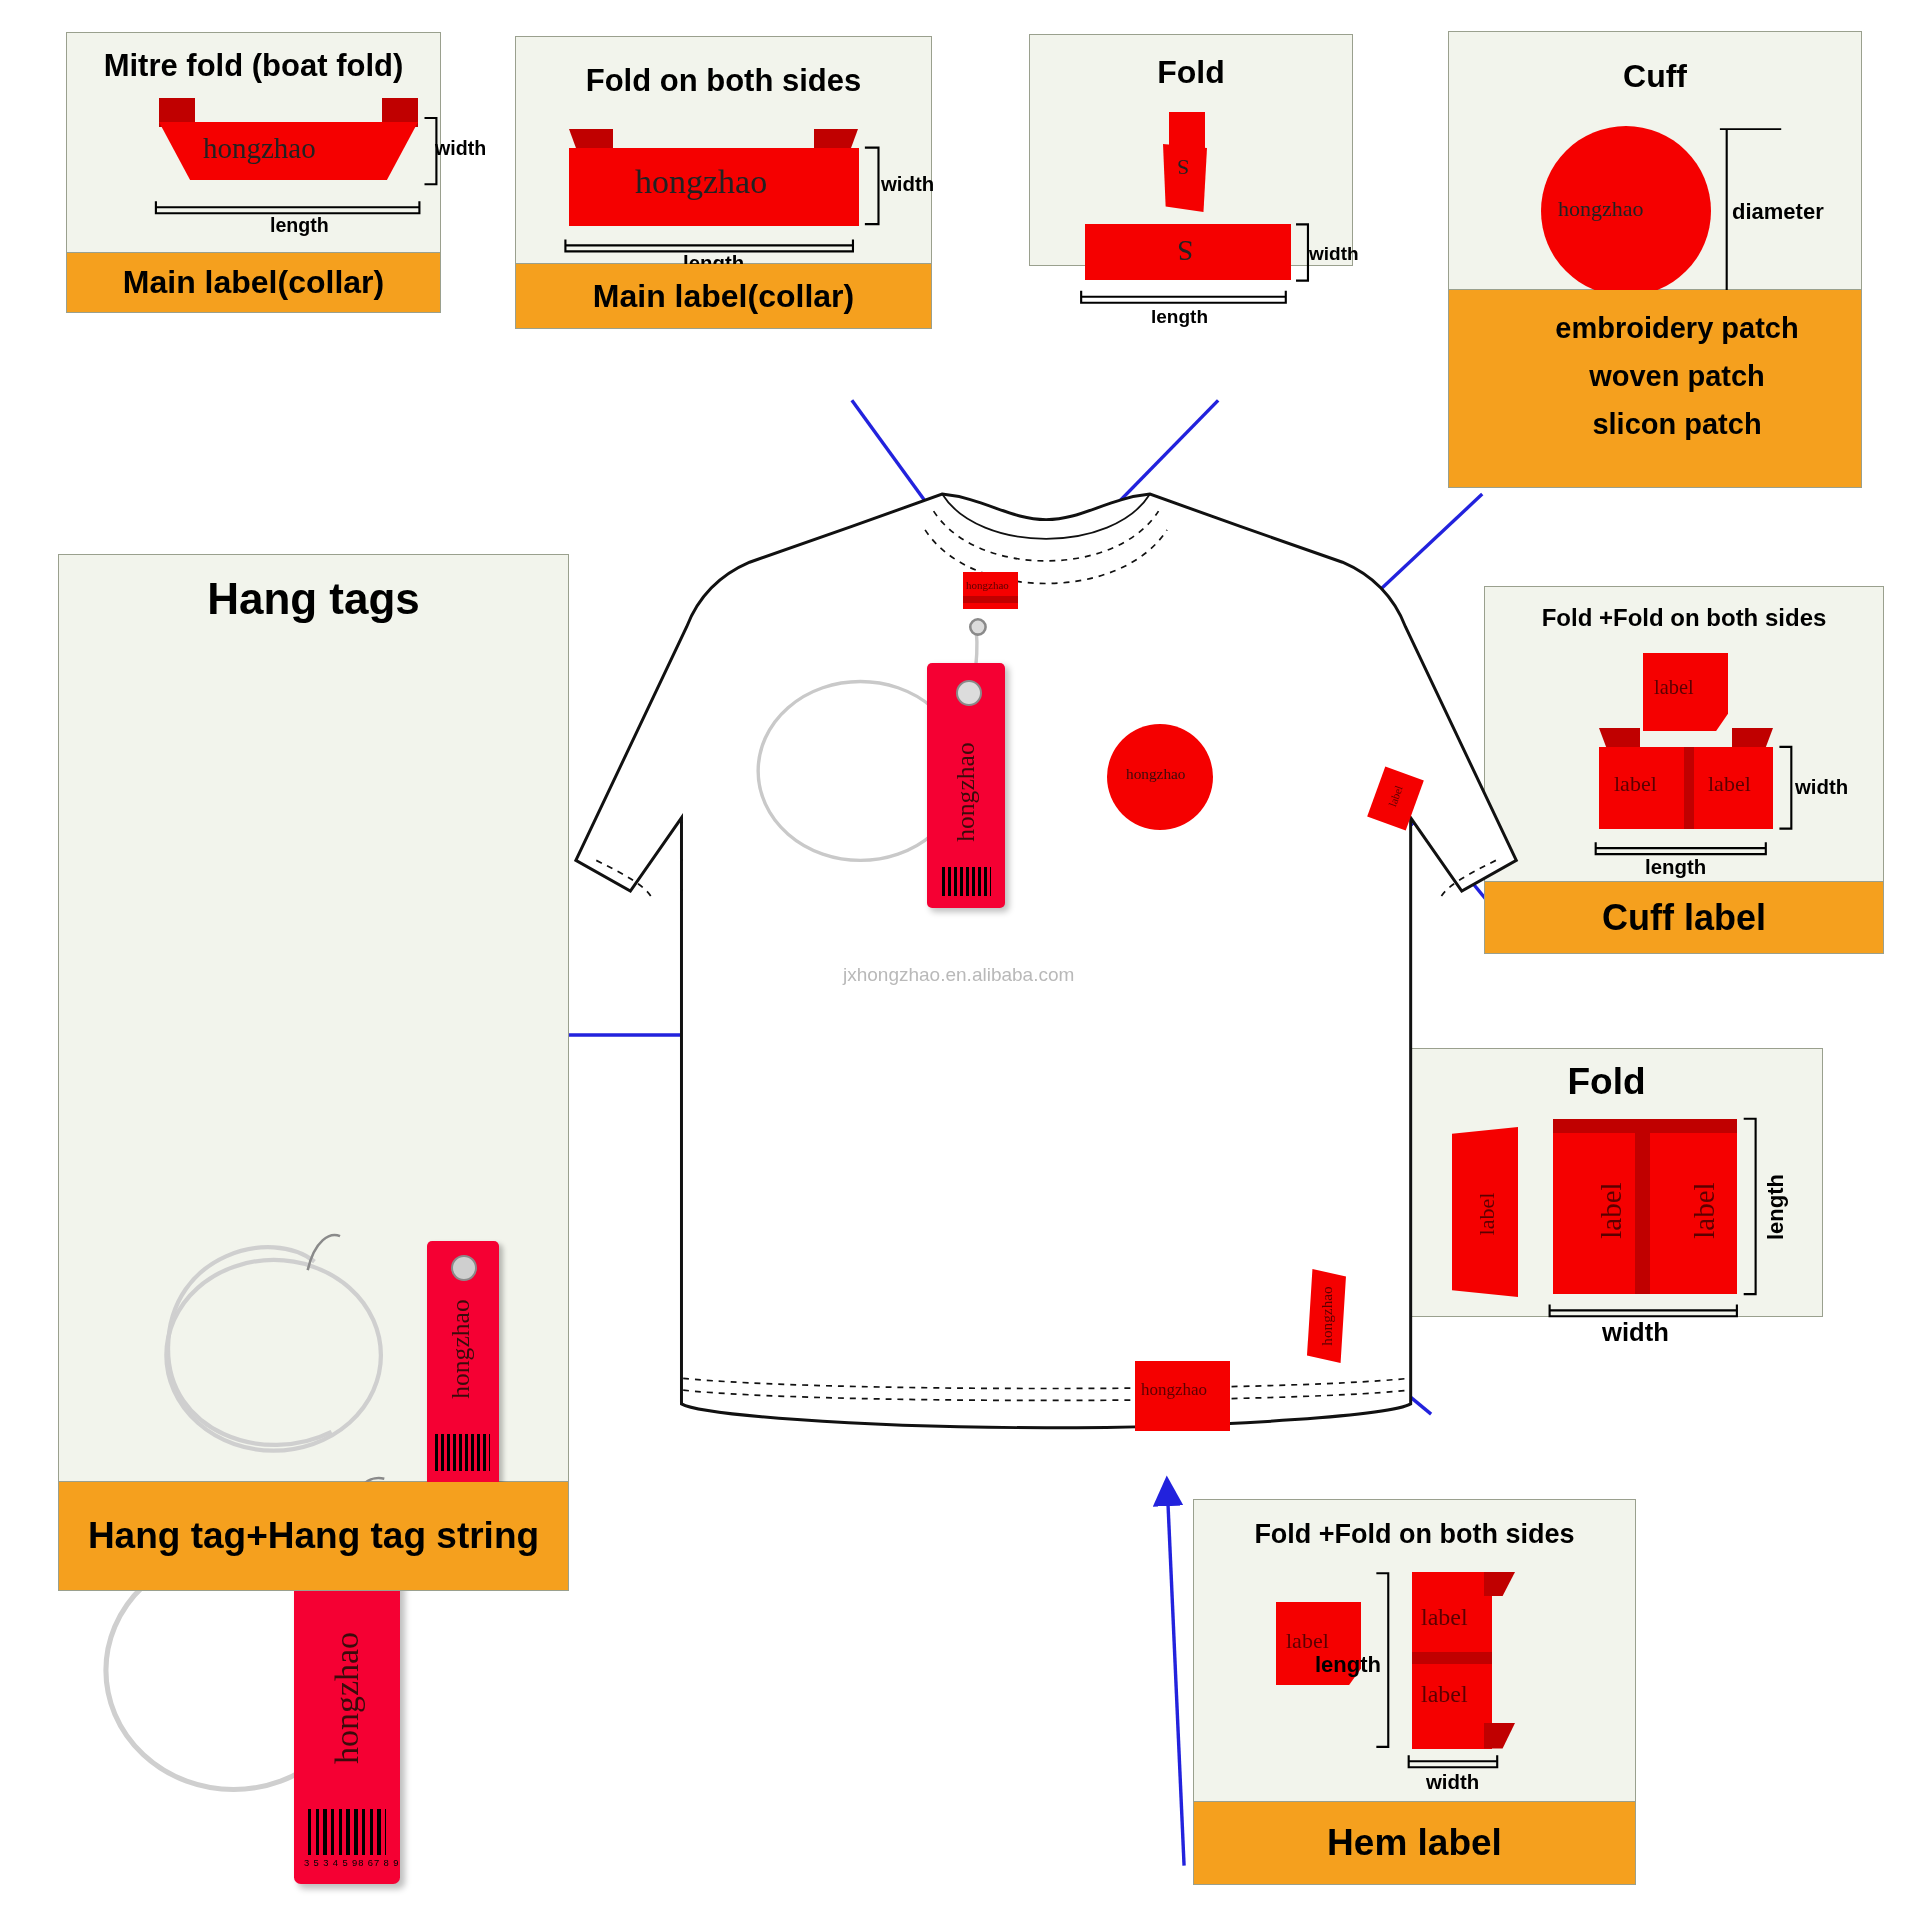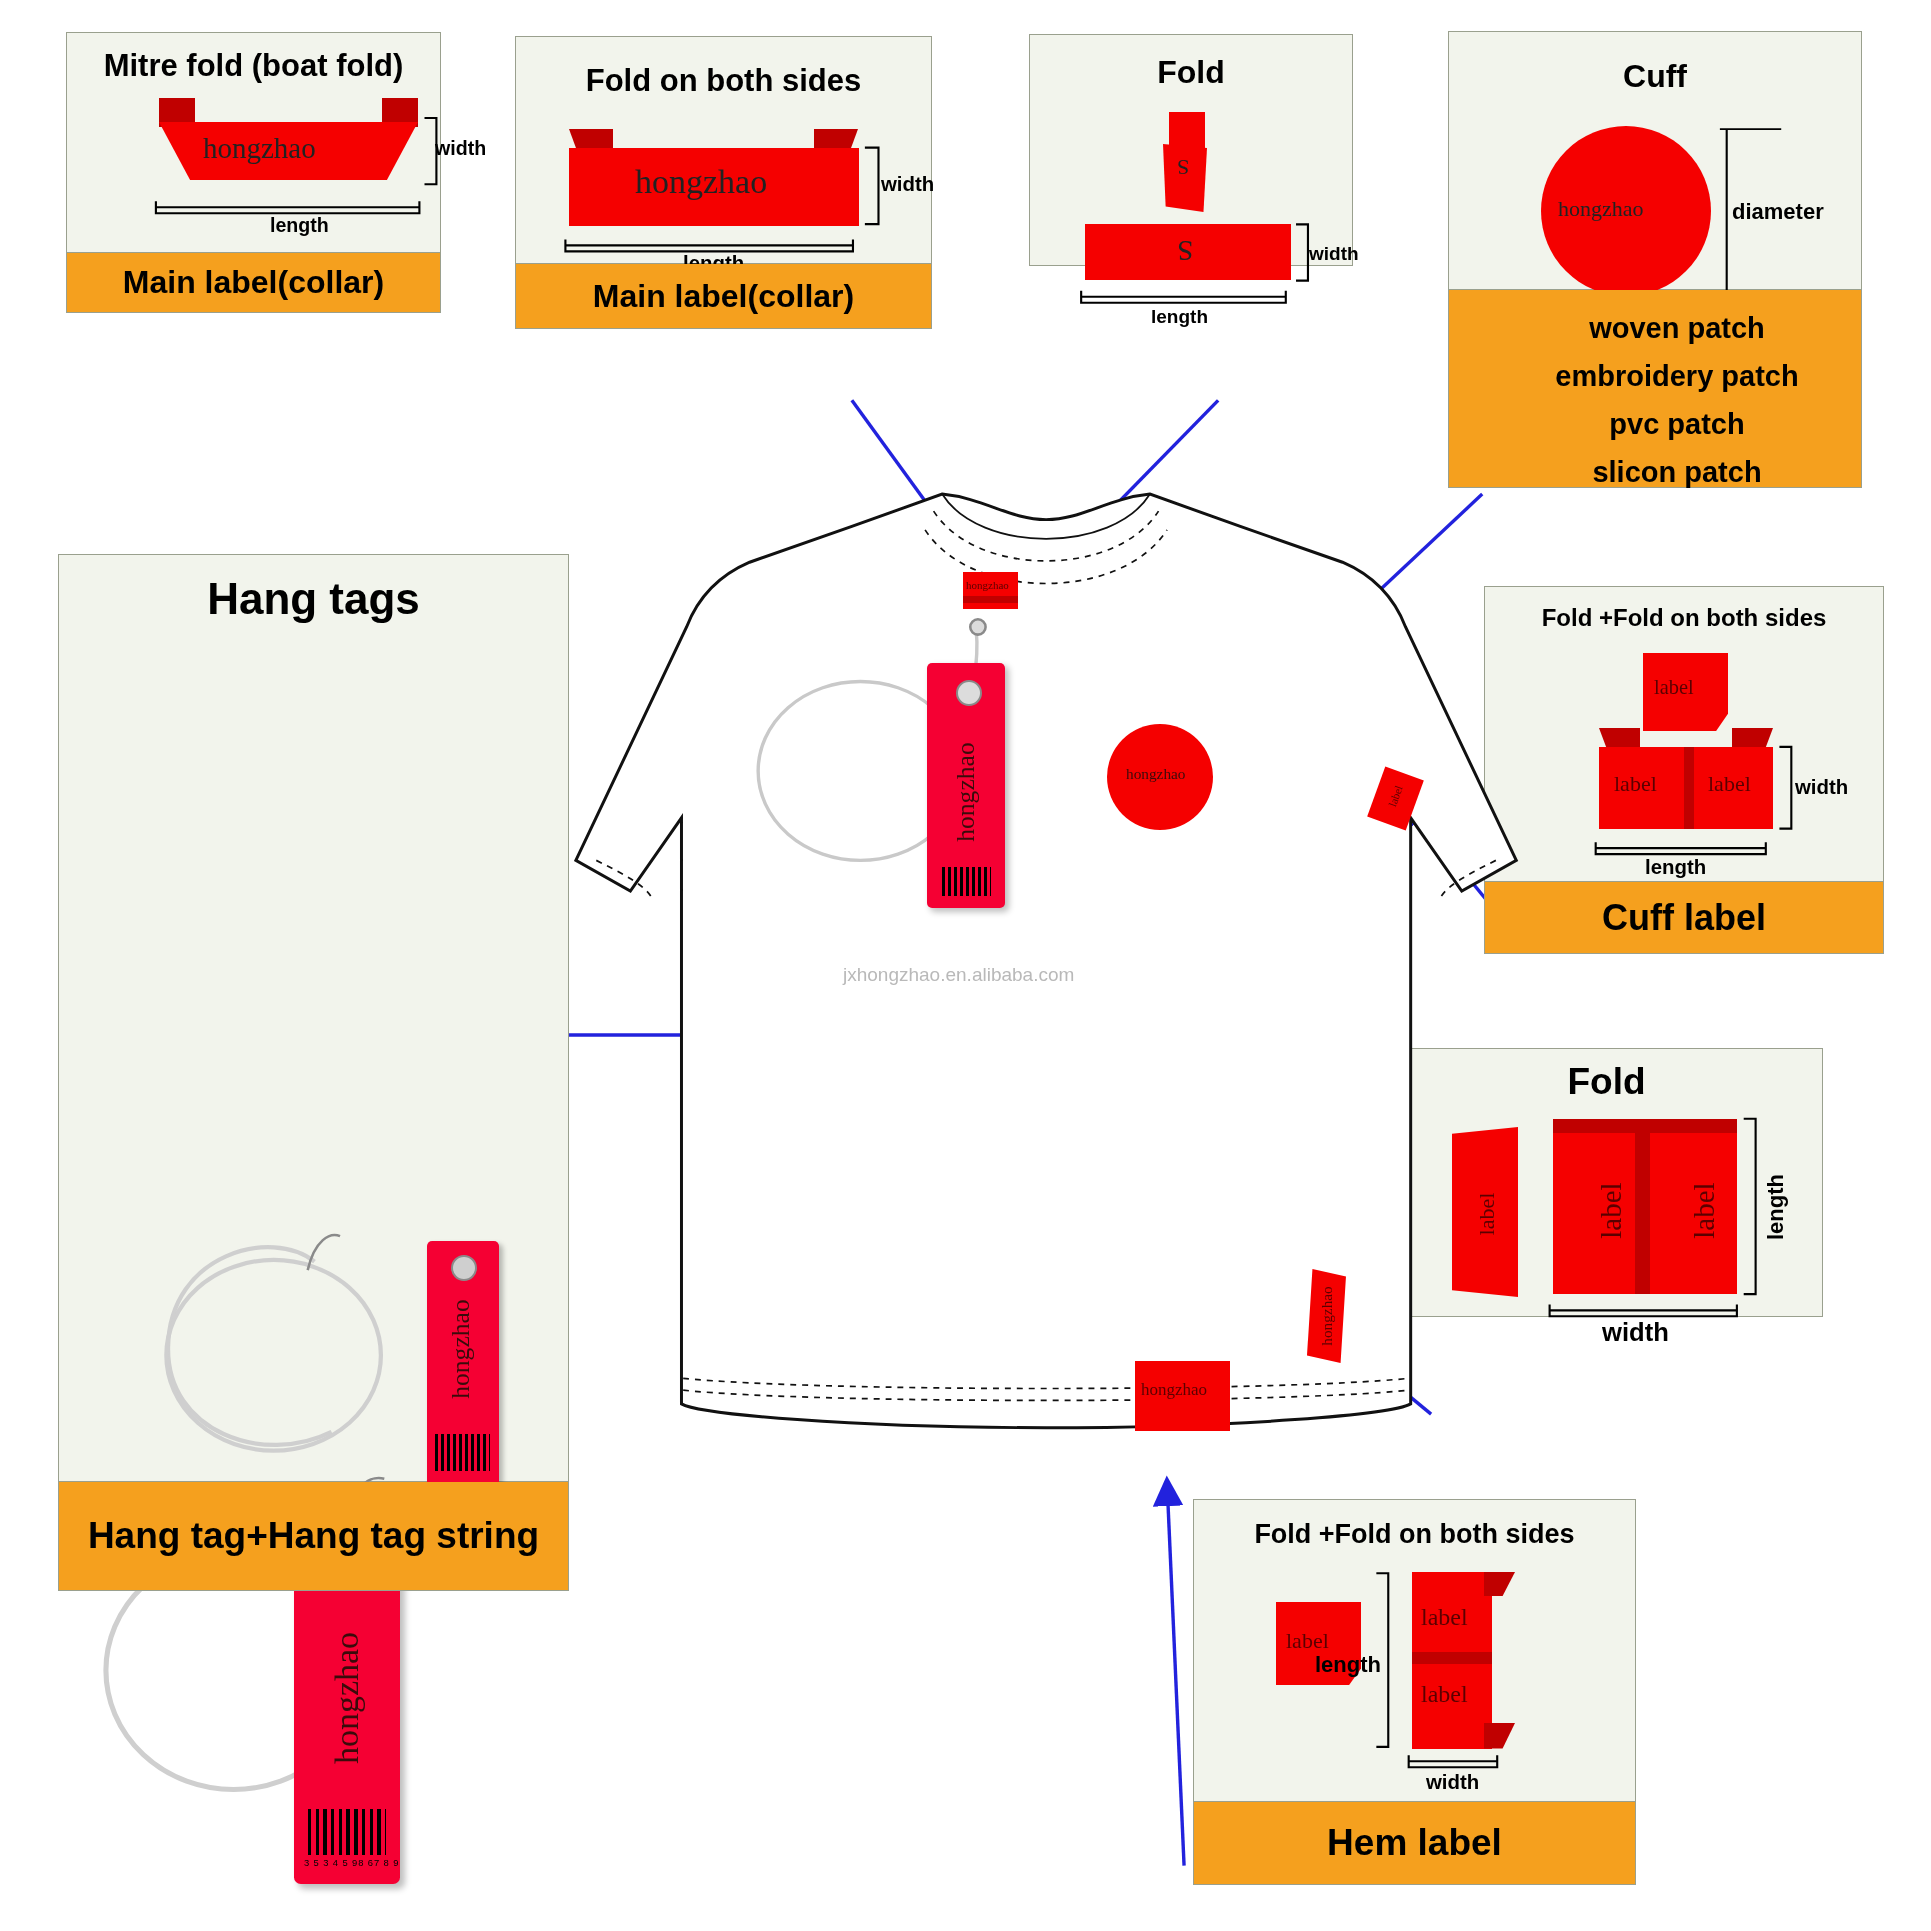"woven patch" div { order: before "embroidery patch" -> after "embroidery patch" }
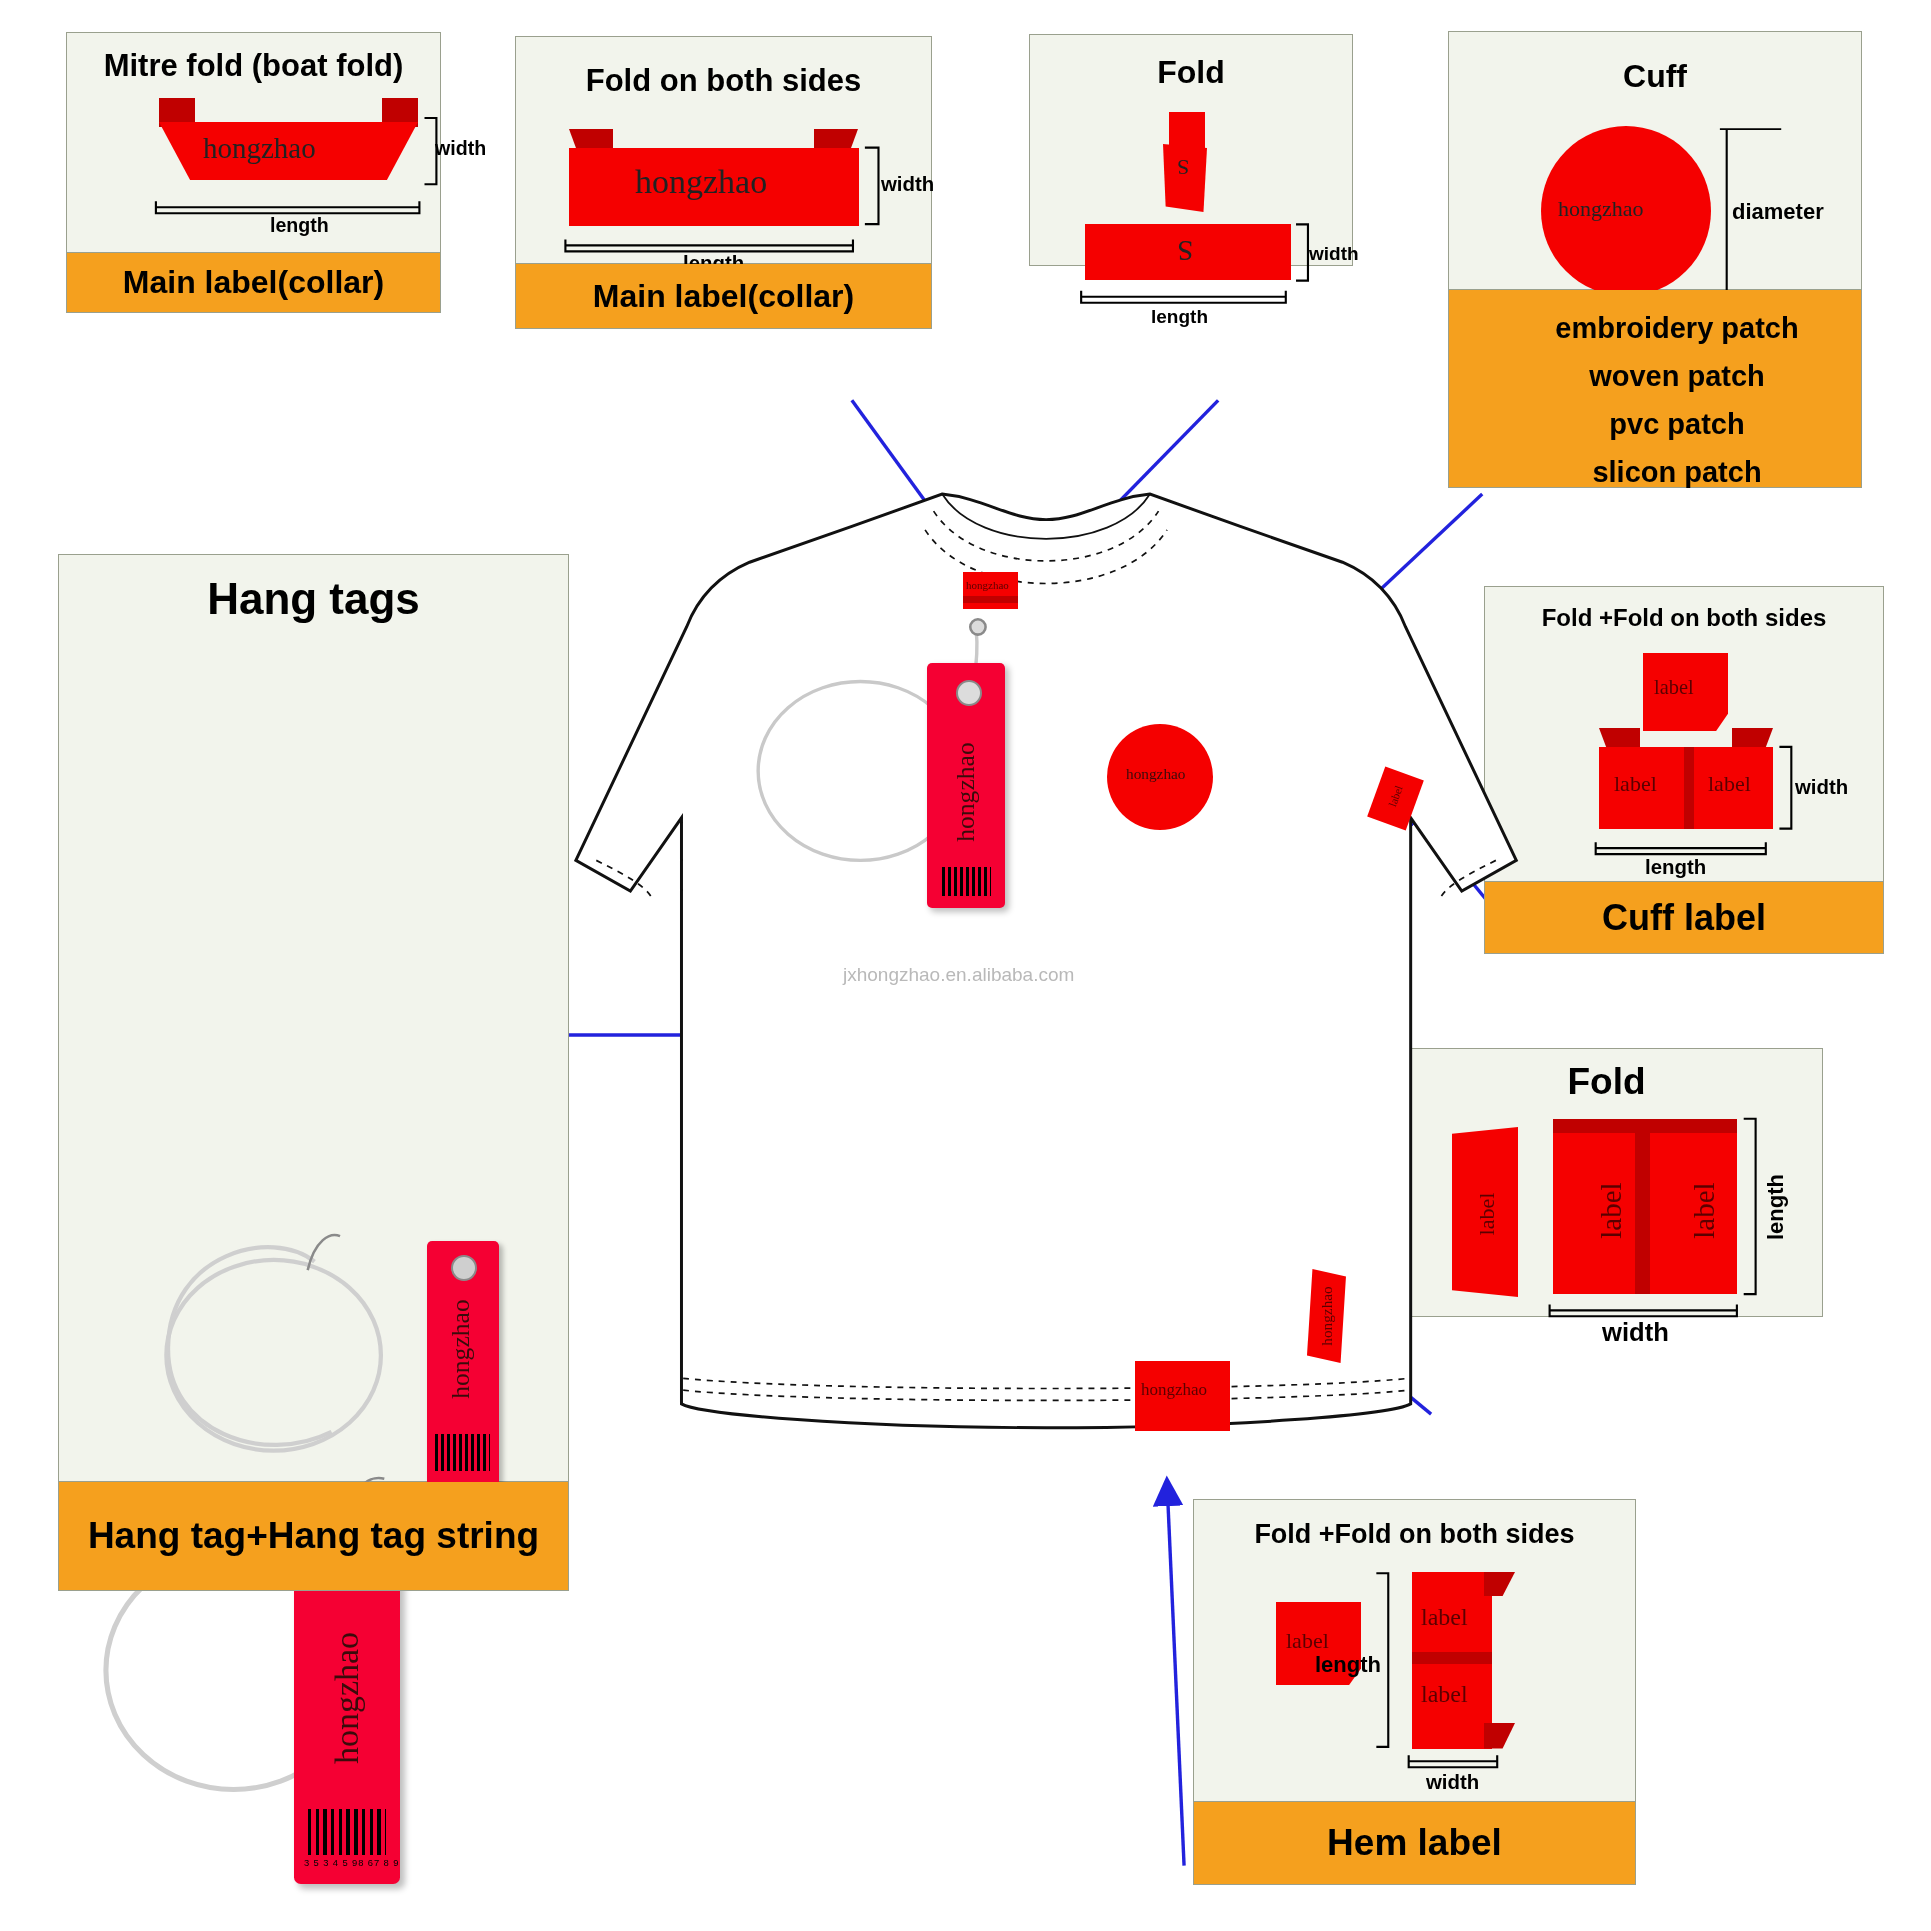"pvc patch" div { html: <div>pvc patch</div> -> none }
